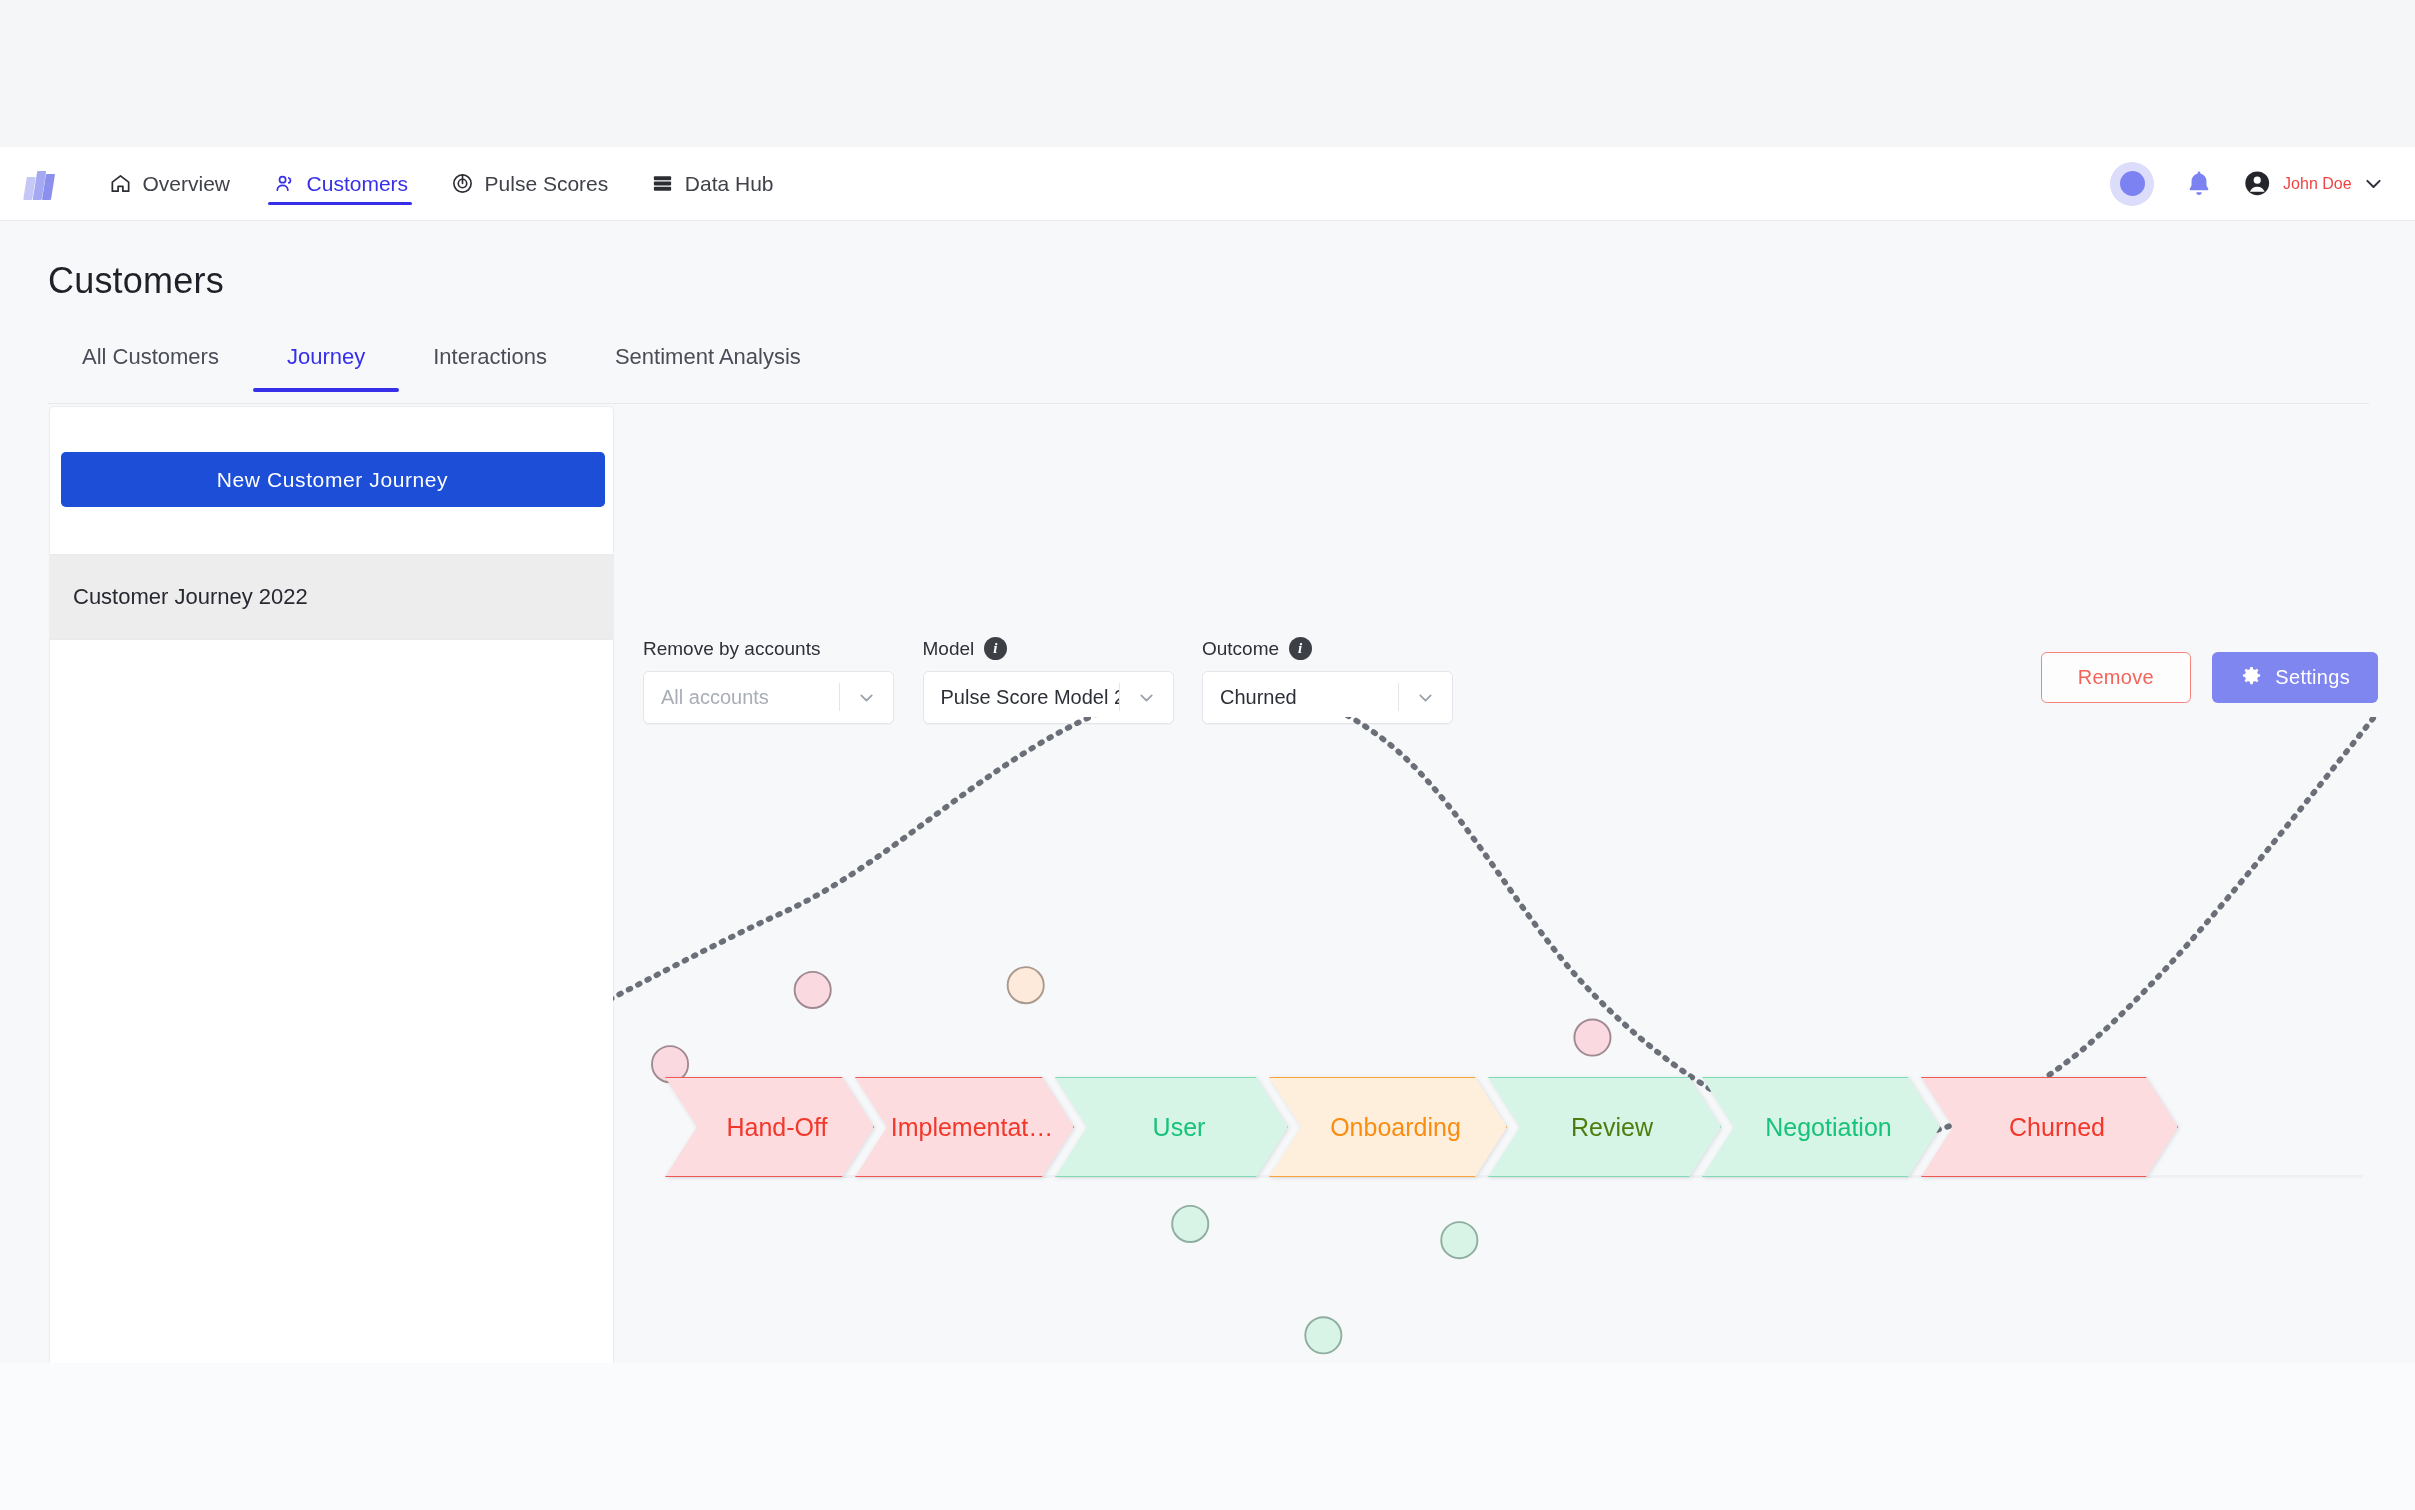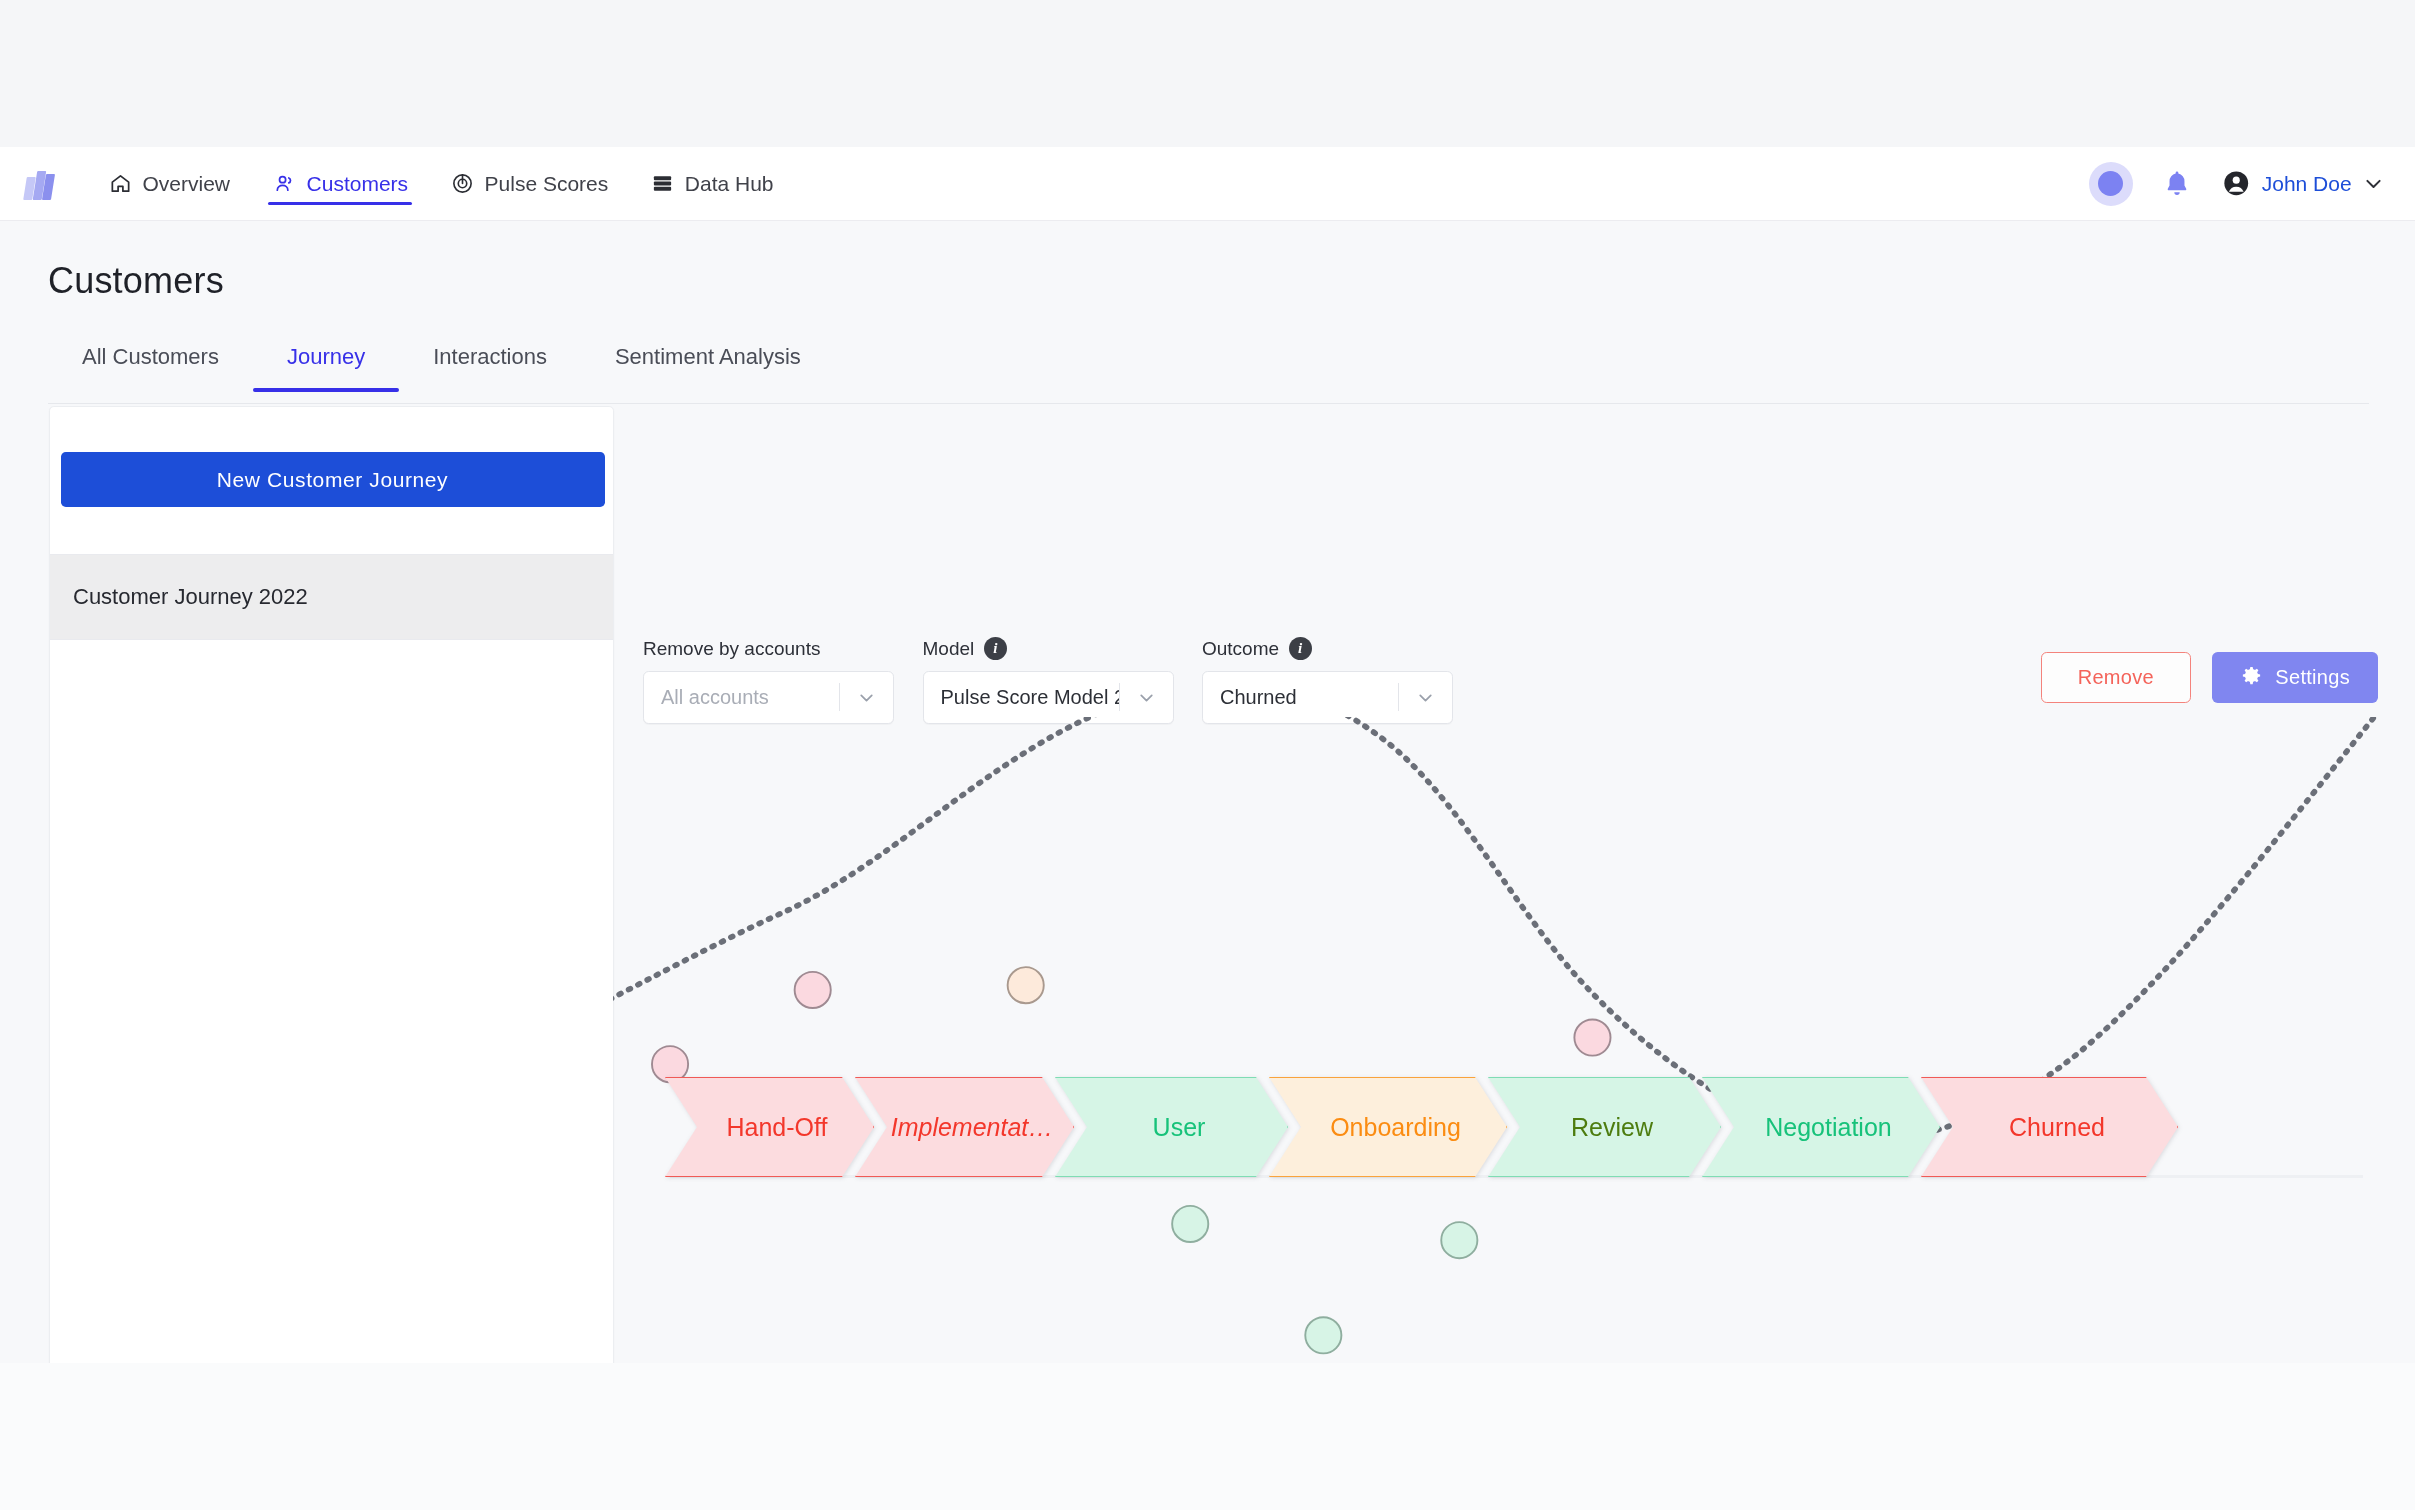"John Doe" .user-name { color: #1d4ed8 -> #ef4444; font-size: 21px -> 16px }
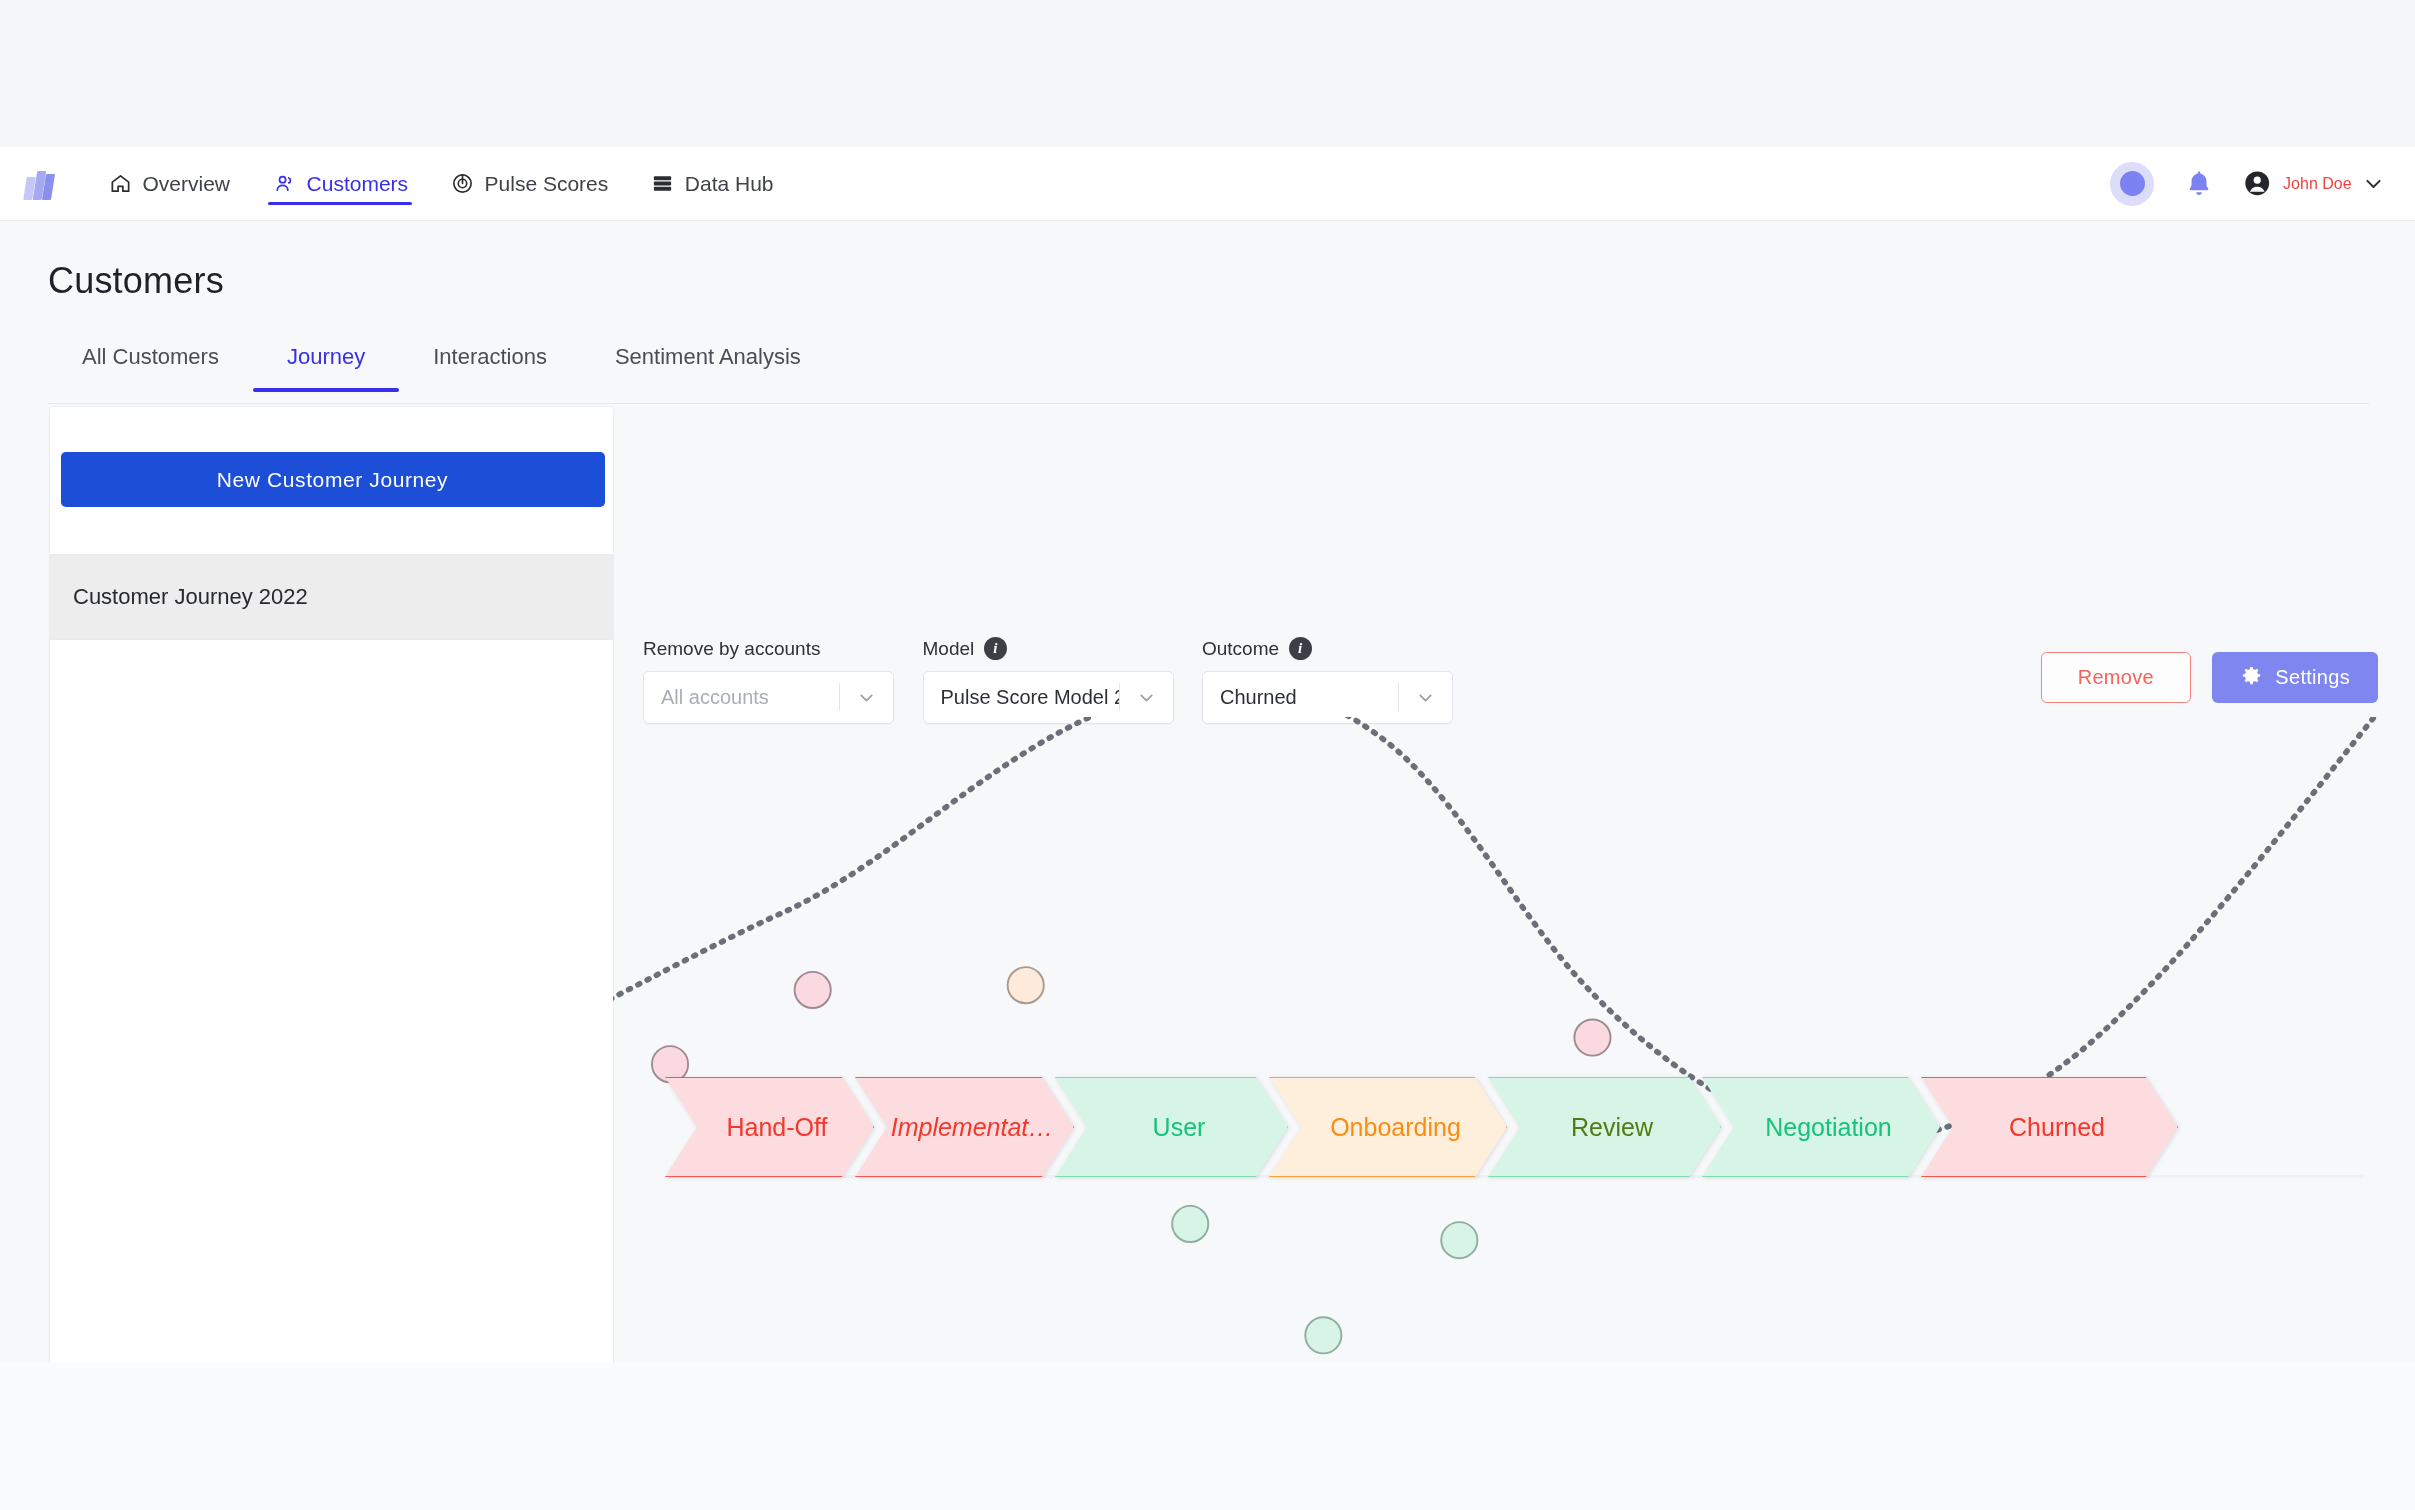"Implementat…" div.label { font-style: italic -> none }
